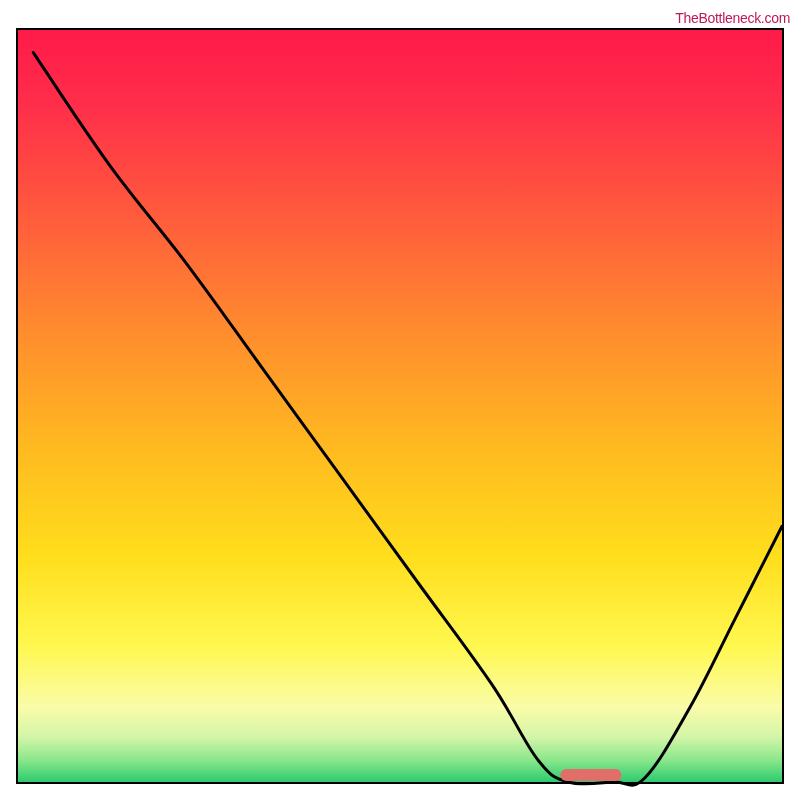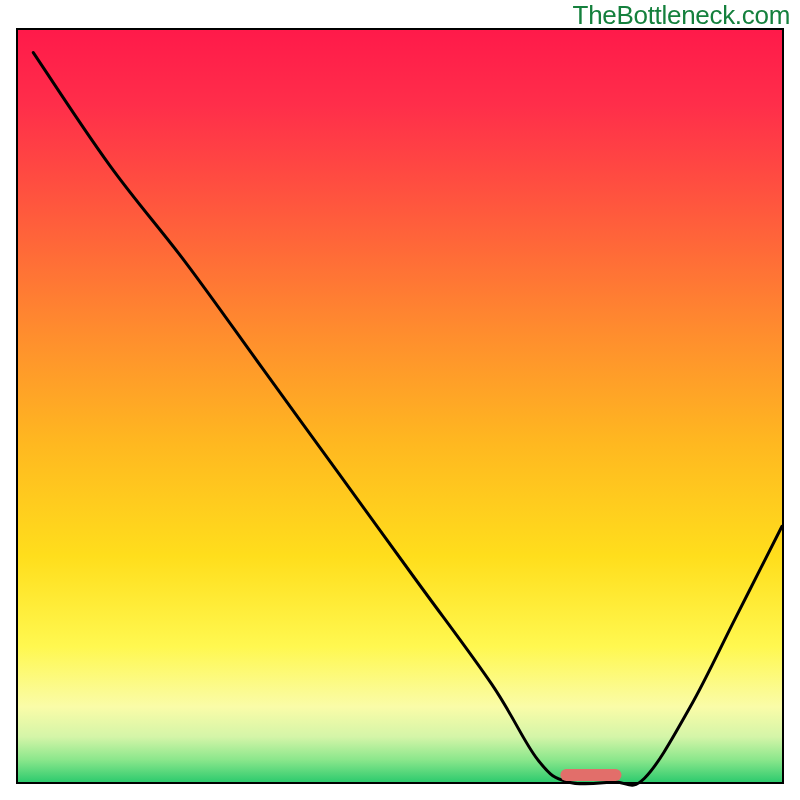"TheBottleneck.com" .watermark { color: #15803d -> #be185d; font-size: 26px -> 14px; top: 0 -> 10px }
